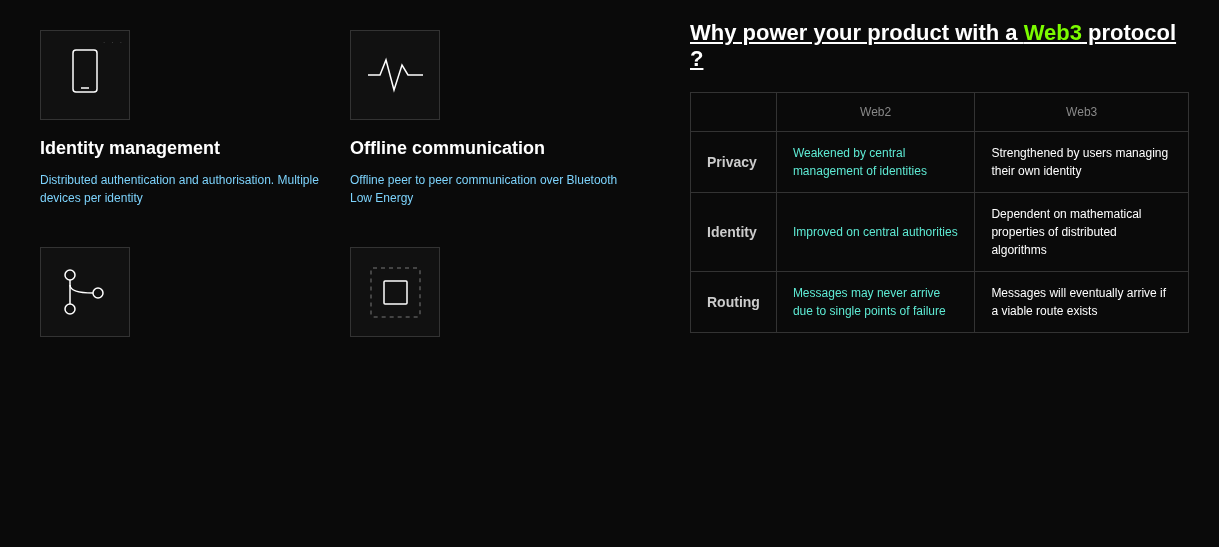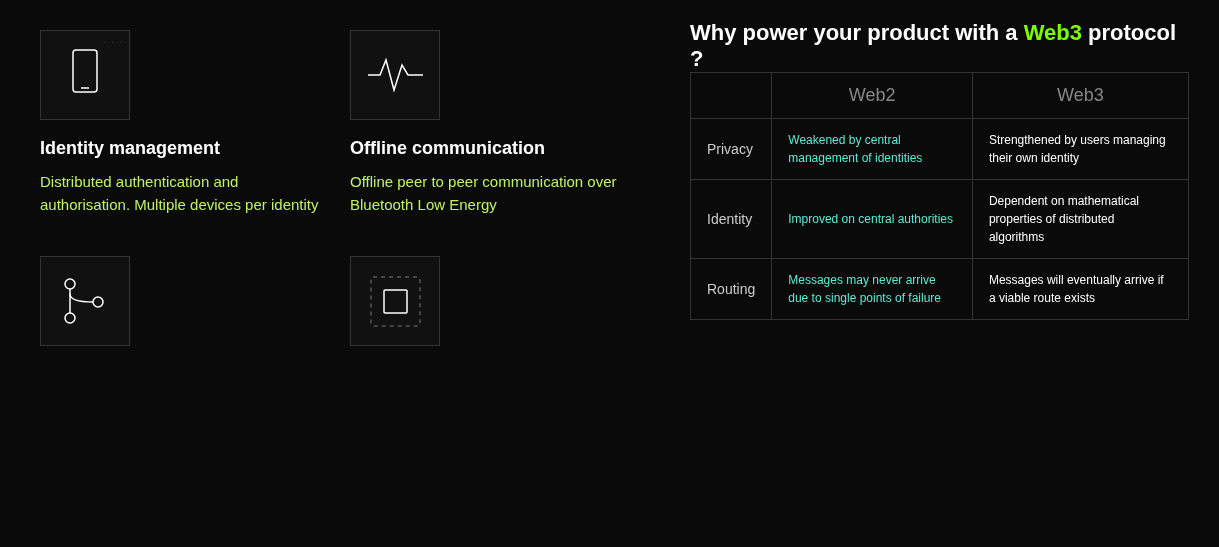"Why power your product with" .why-title { margin-bottom: none -> 20px; text-decoration: none -> underline }
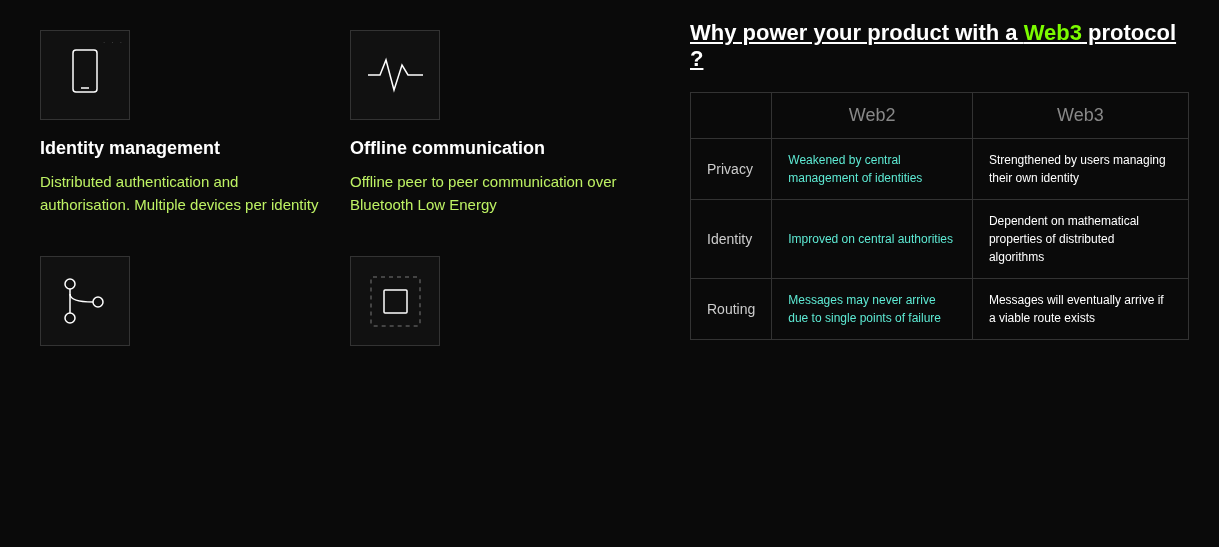"Web2" .comparison-table thead th { font-size: 18px -> 12px }
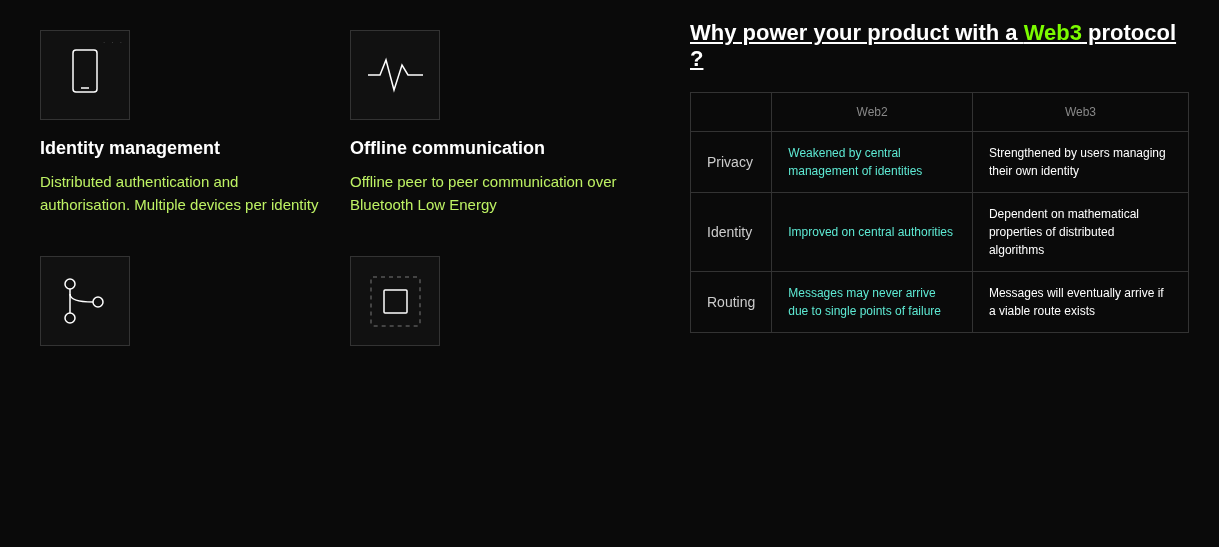"Privacy" .comparison-table tbody tr td:first-child { font-weight: 400 -> 700 }
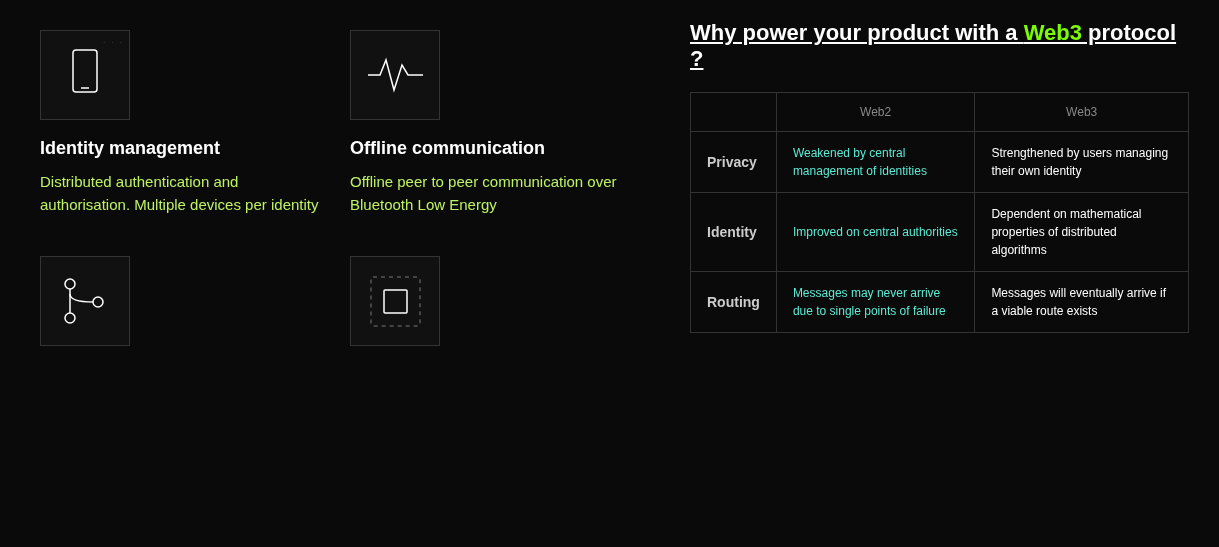"Distributed authentication and" .feature-desc { color: #bef264 -> #7dd3fc; font-size: 15px -> 12px }
